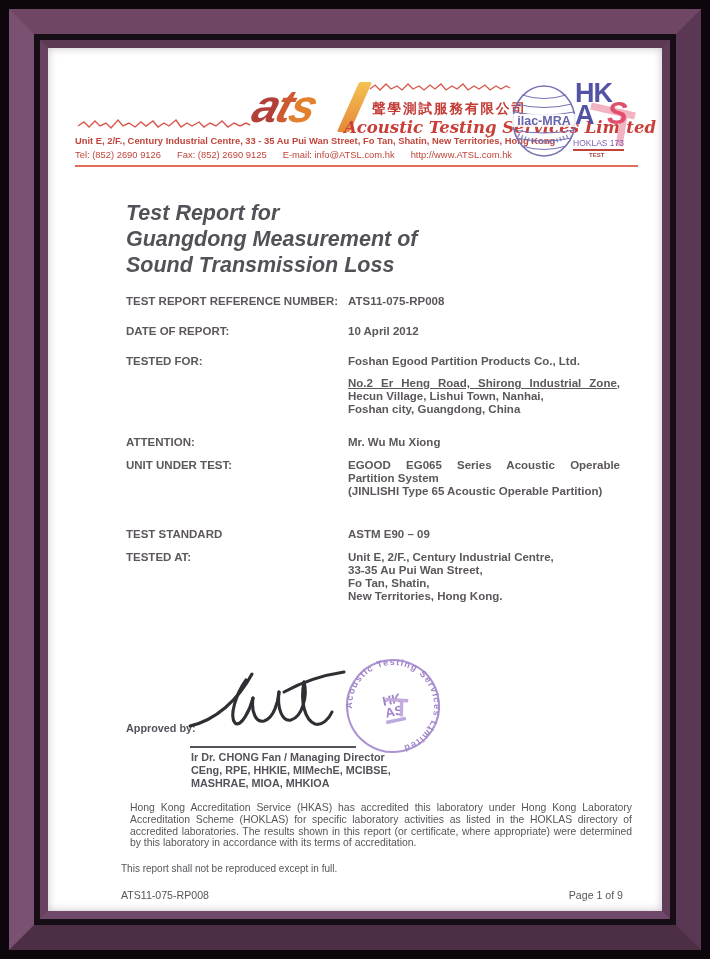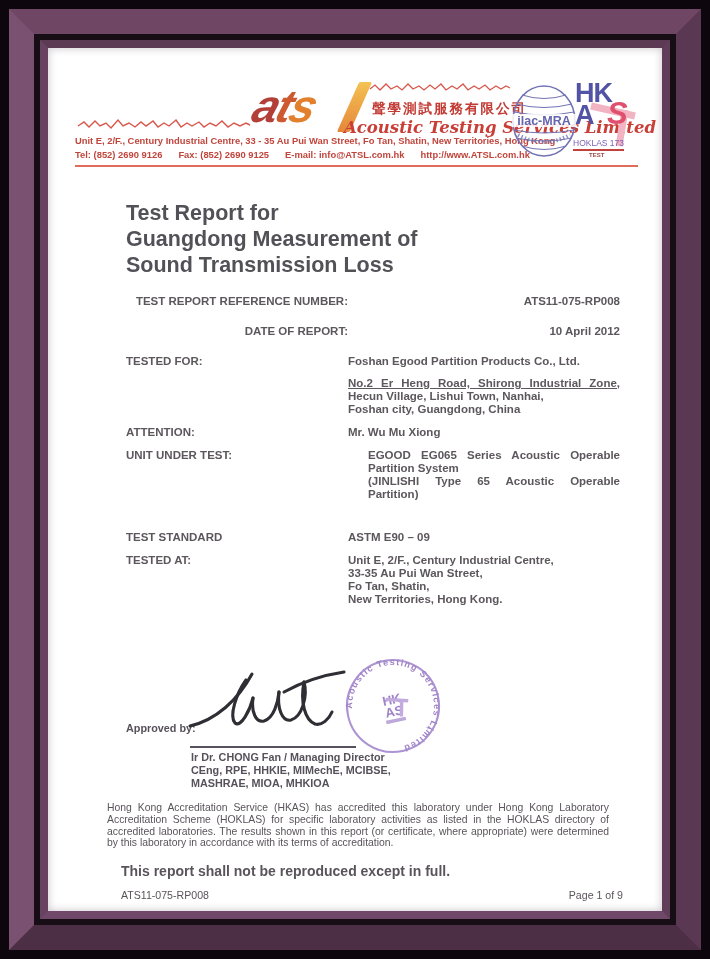"Tel: (852) 2690 9126" .hdr-contact { font-weight: bold -> normal }
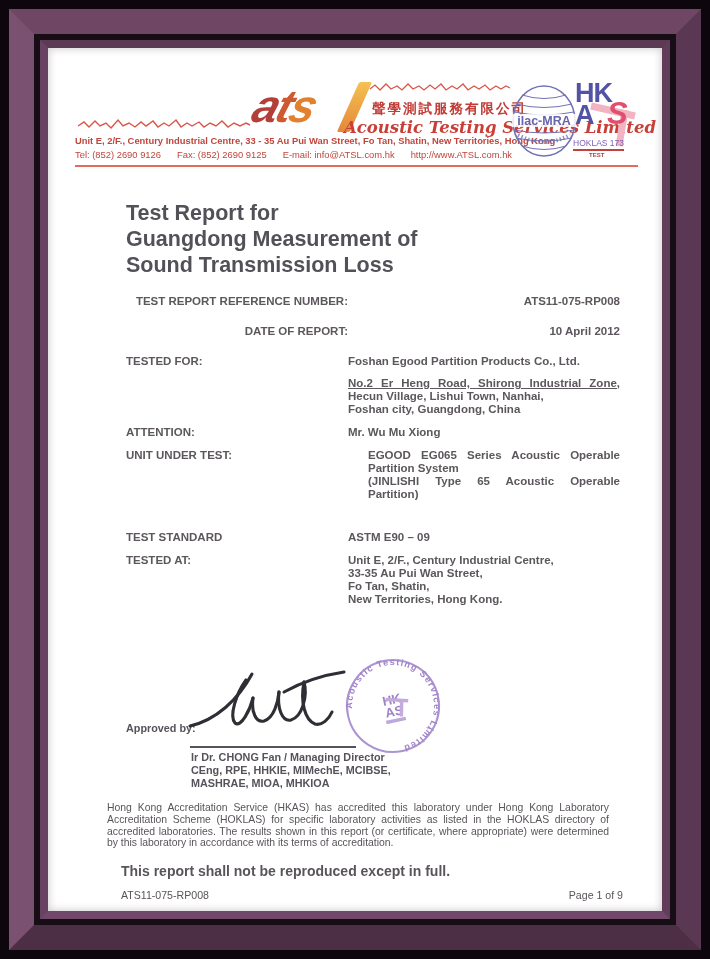"Test Report for" .title { font-style: none -> italic }
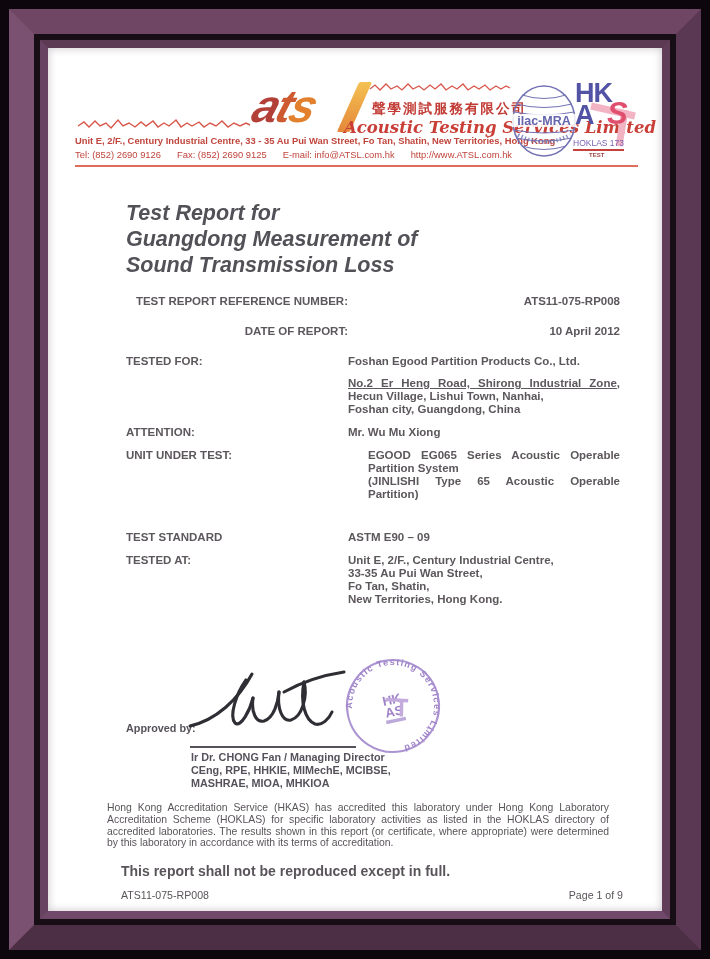"TEST REPORT REFERENCE NUMBER:" .mb17 { text-align: right -> none }
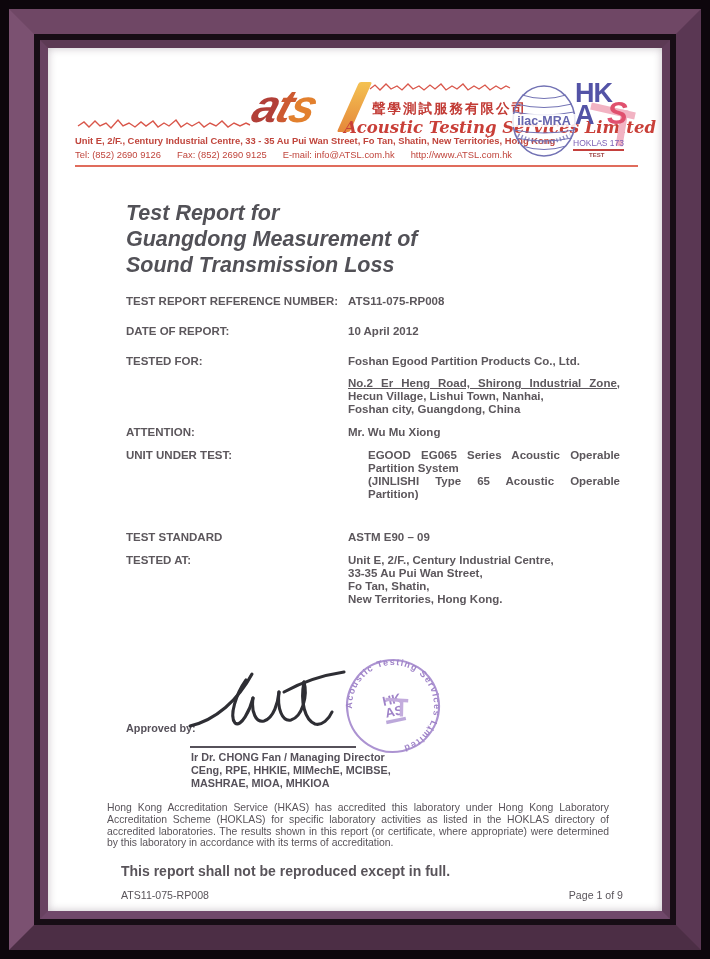"TESTED FOR:" .mb13 { margin-bottom: 10px -> 20px }
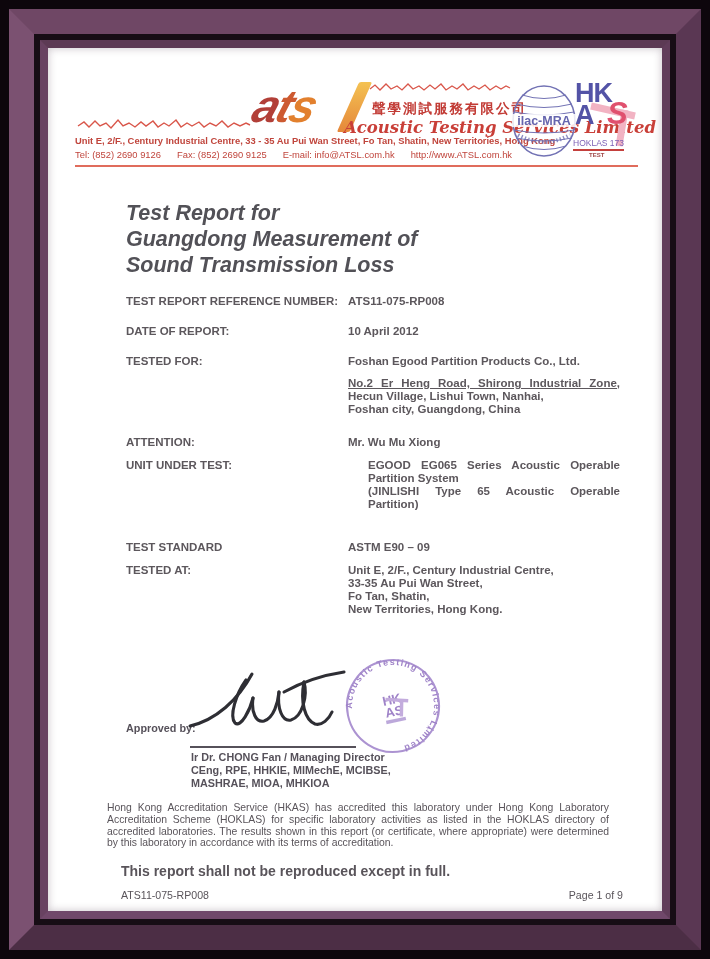"EGOOD EG065 Series Acoustic Operable" .just { margin-left: 20px -> none }
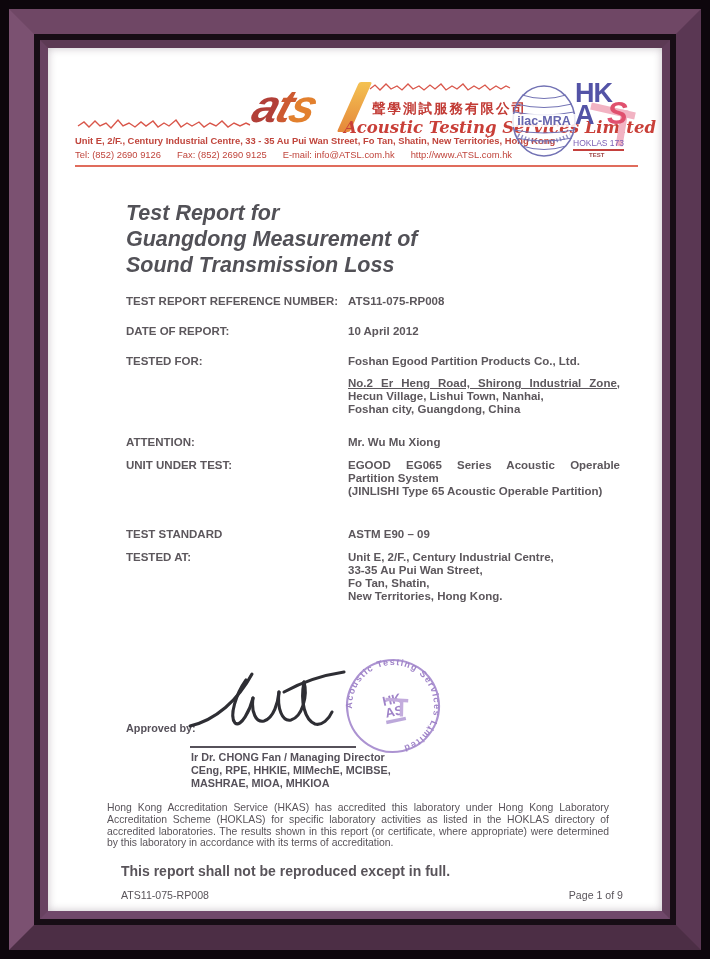"Hong Kong Accreditation Service (HKAS)" .accreditation { left: 59px -> 82px }
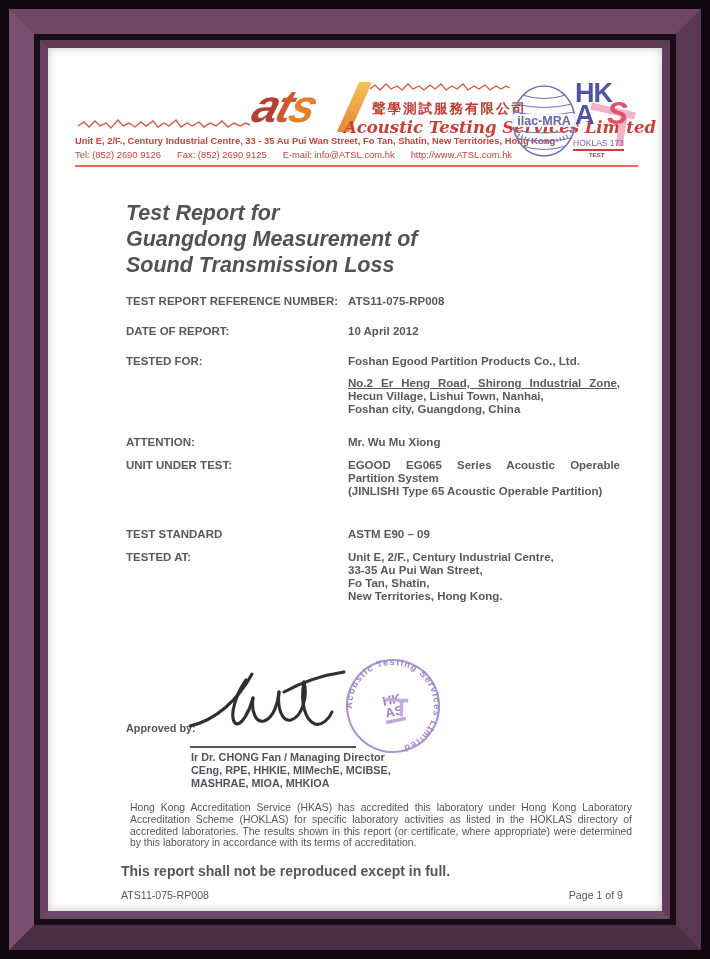"This report shall not be" .repro { font-size: 14px -> 10px; font-weight: bold -> none }
